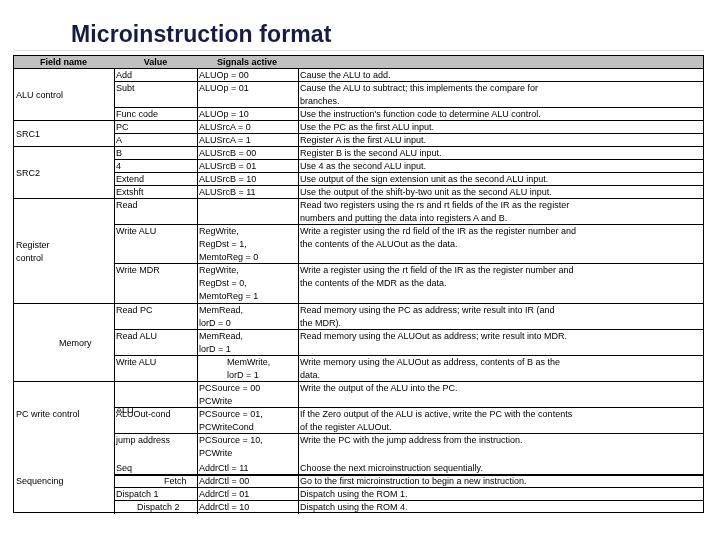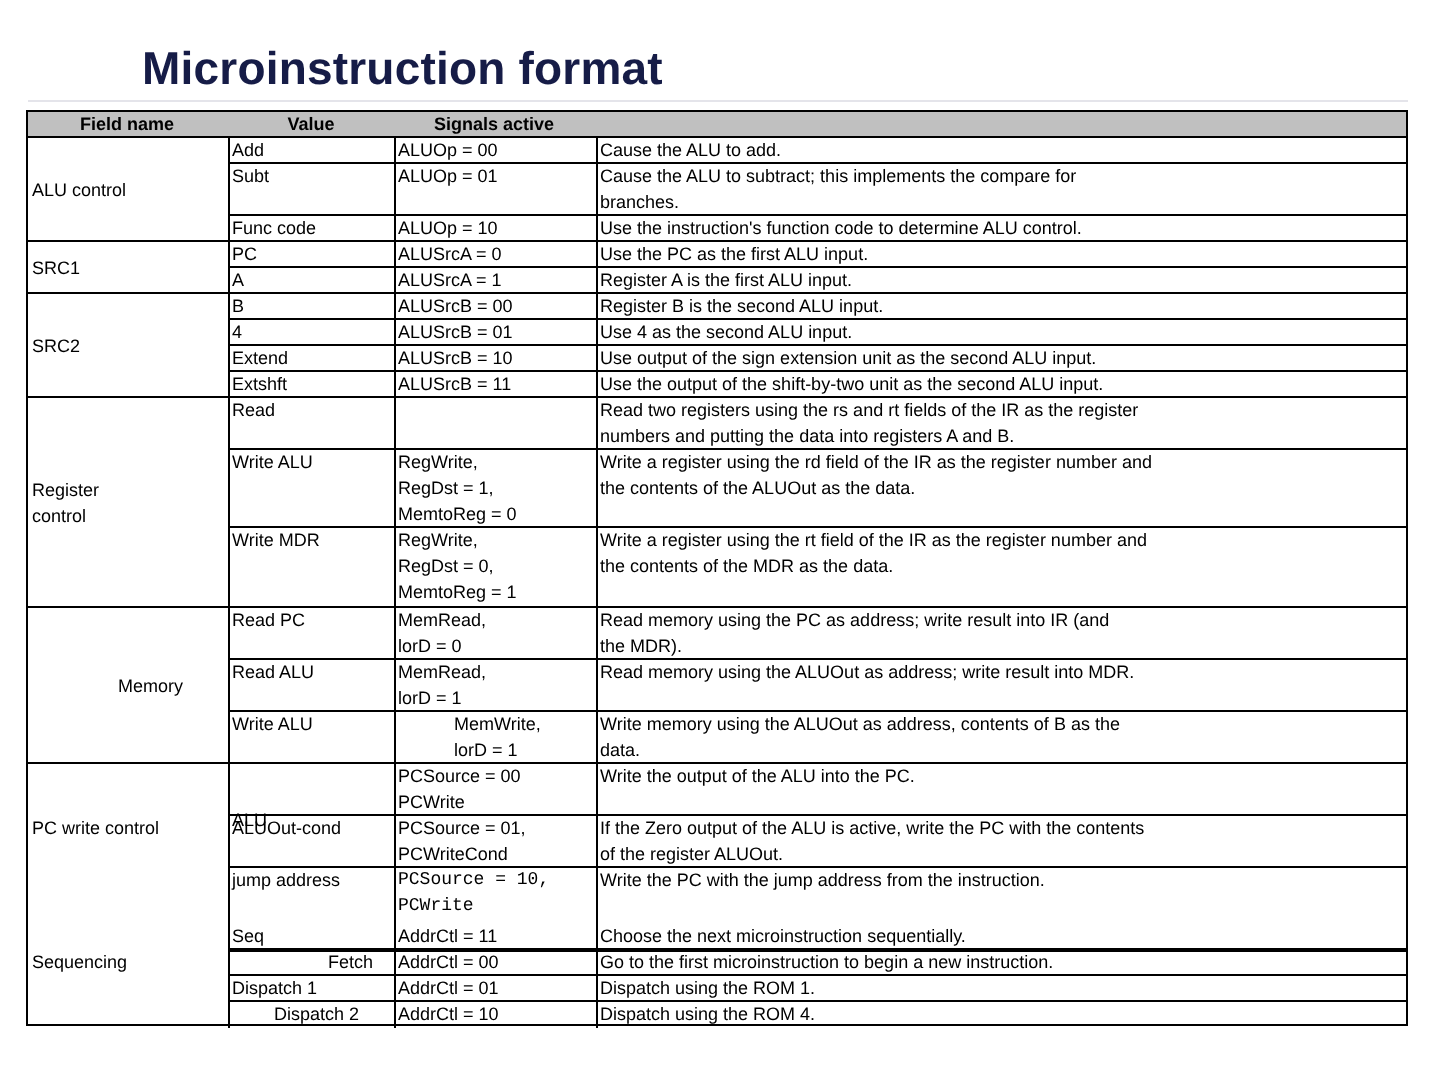"PCSource = 10," div.cell { font-family: Liberation Mono, monospace -> none }
